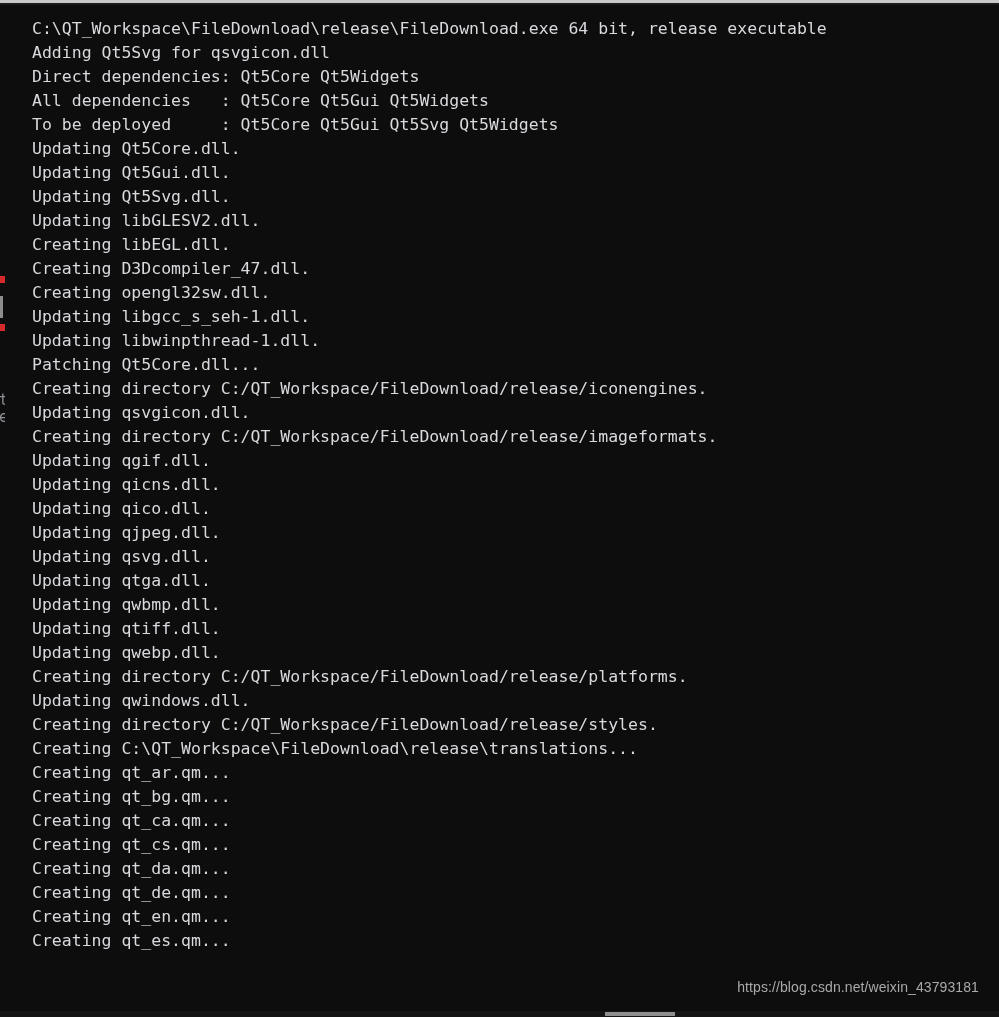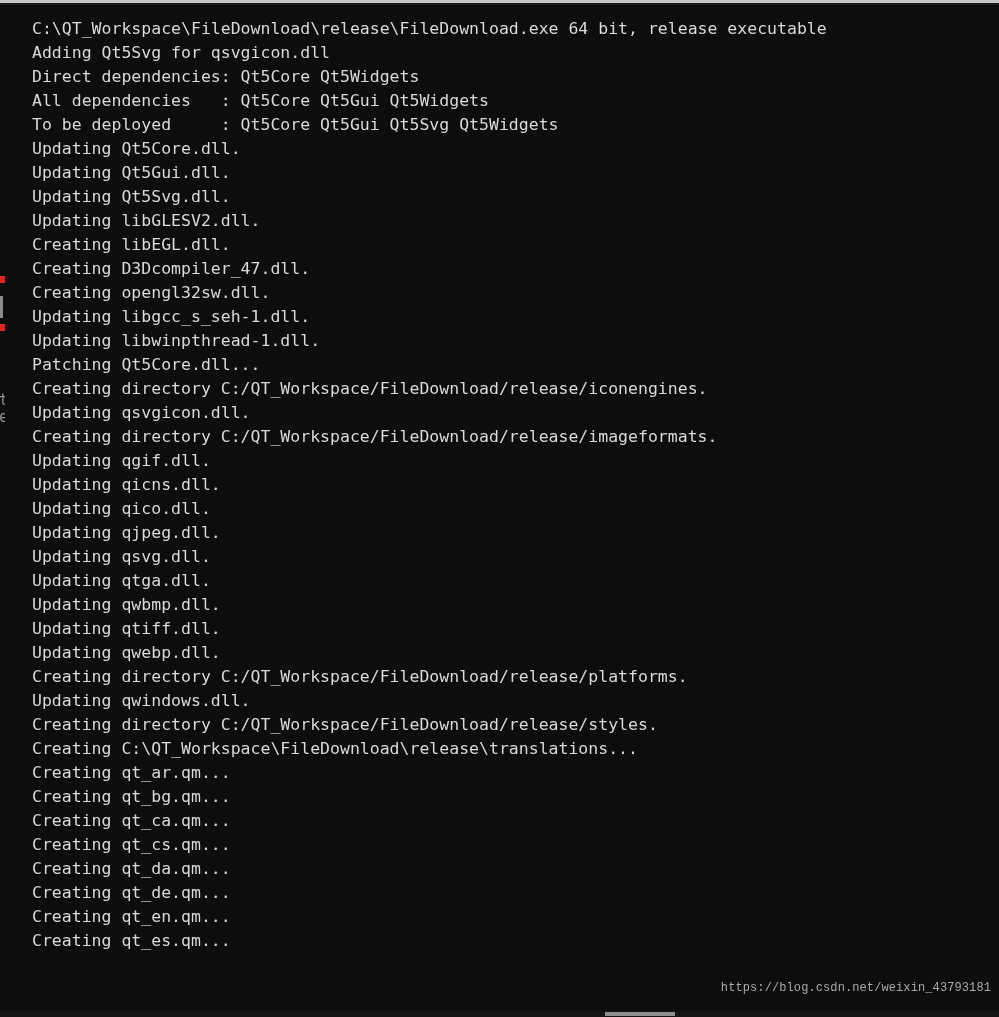"https://blog.csdn.net/weixin_43793181" #watermark { font-family: Liberation Mono, monospace -> Liberation Sans, sans-serif; font-size: 12px -> 14px; right: 8px -> 20px }
